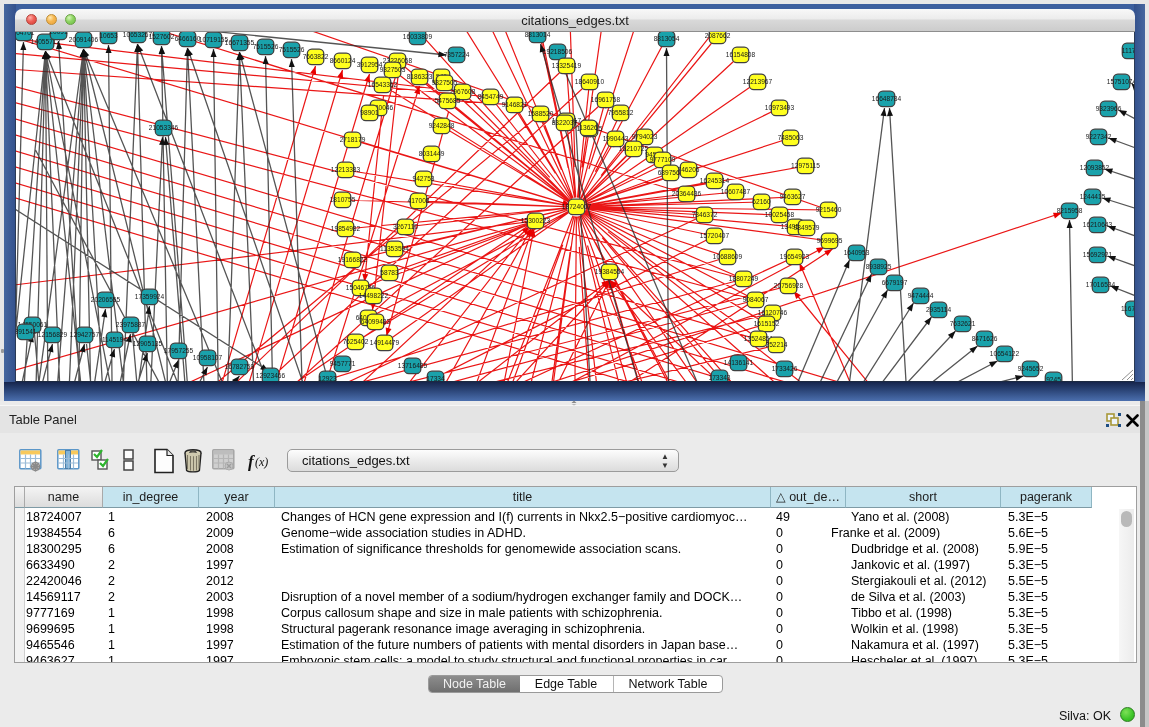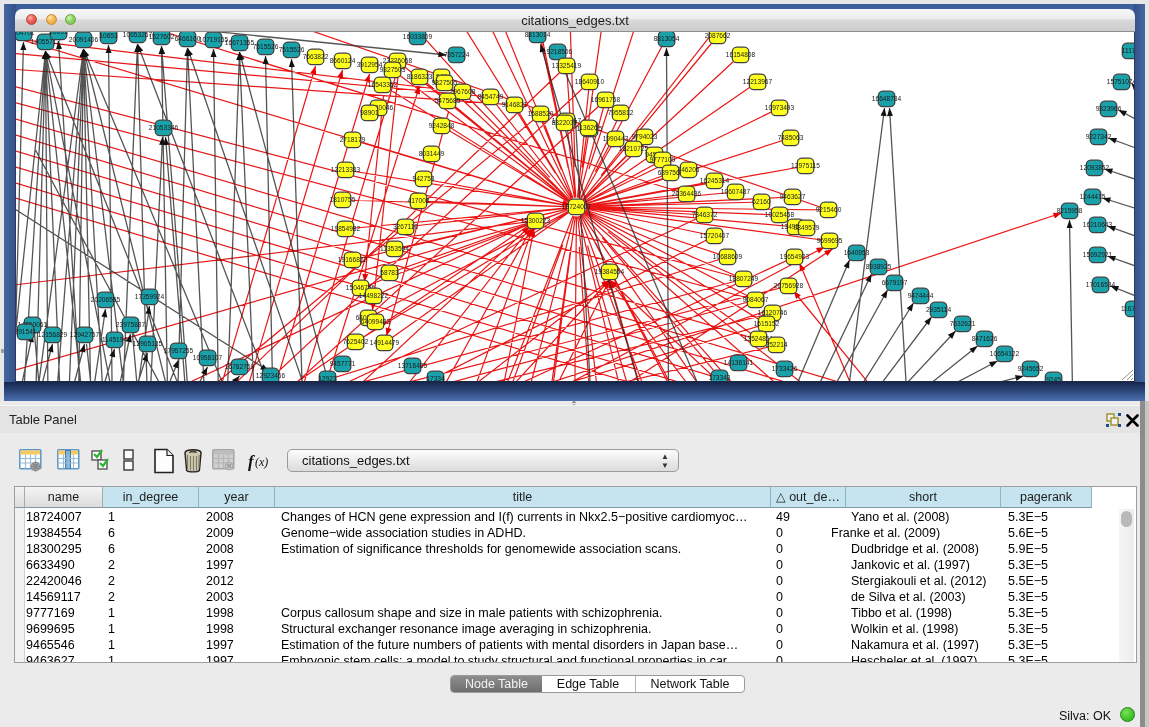"Disruption of a novel member" span.td { html: none -> <span>Disruption of a novel member of a sodium/hydrogen exchanger family and DOCK…</span> }
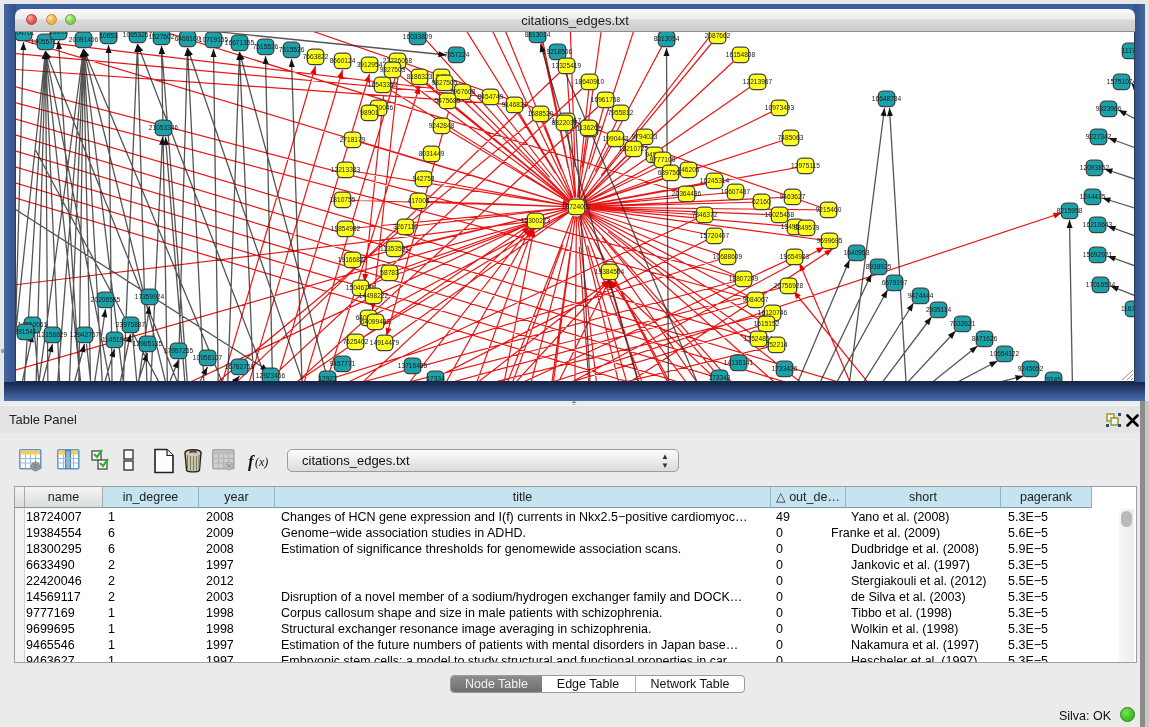"Structural exchanger resonance image" span.td { text: exchanger -> pagerank }
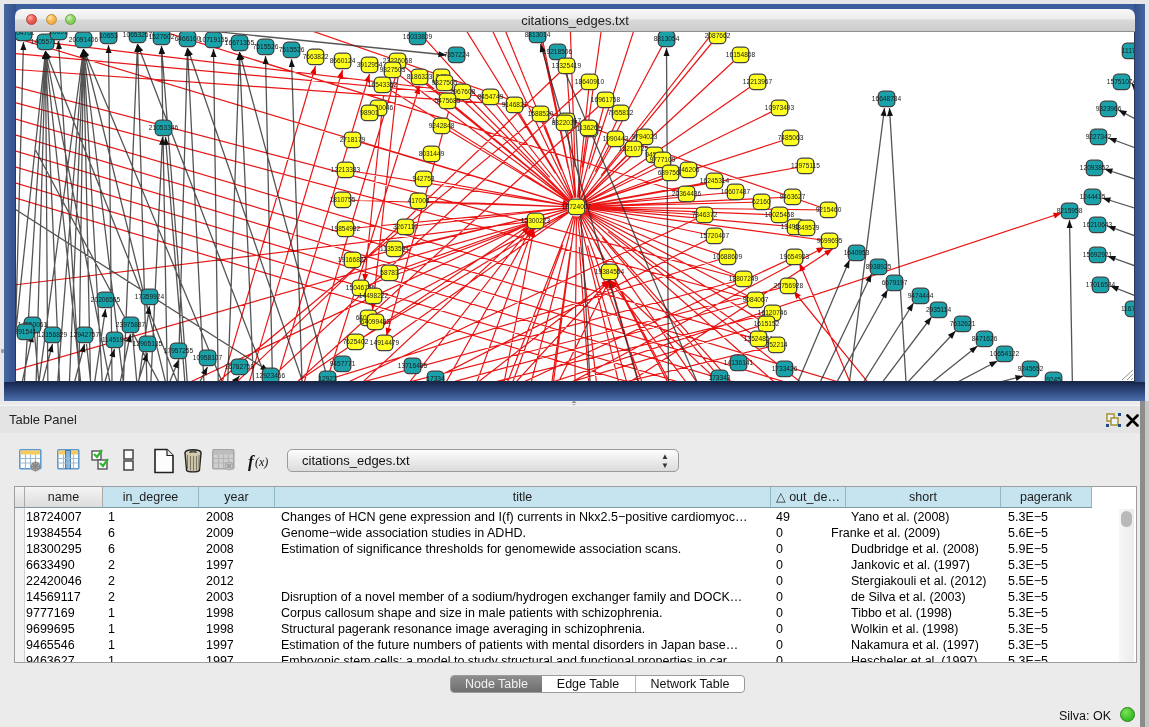"Node Table" #tabs { left: 450px -> 428px }
